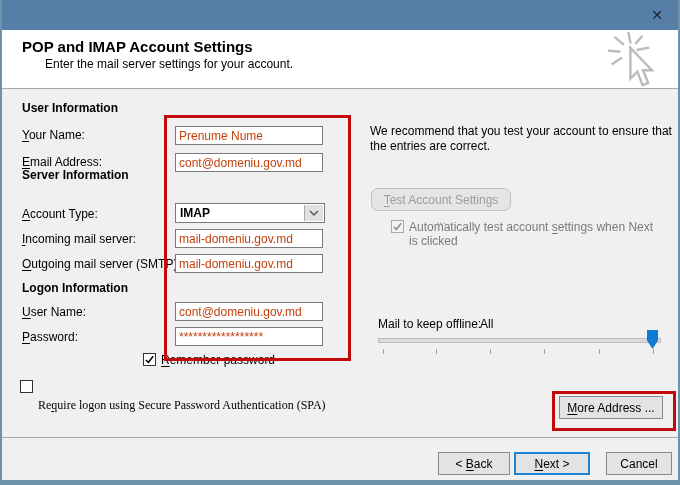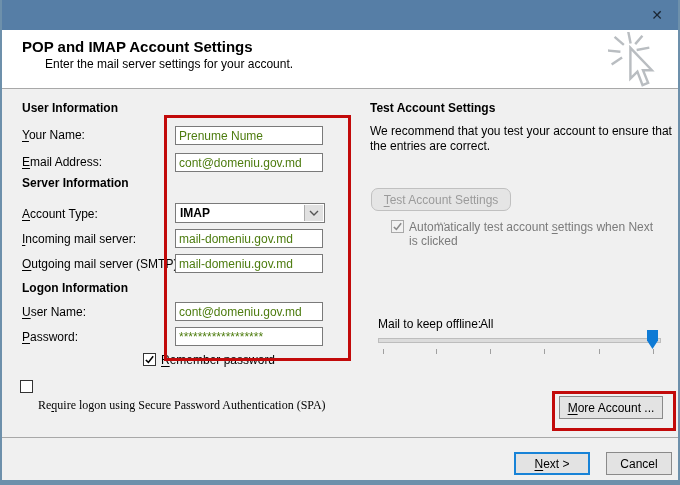"Test Account Settings" div.section-heading { html: <div>Test Account Settings</div> -> none }
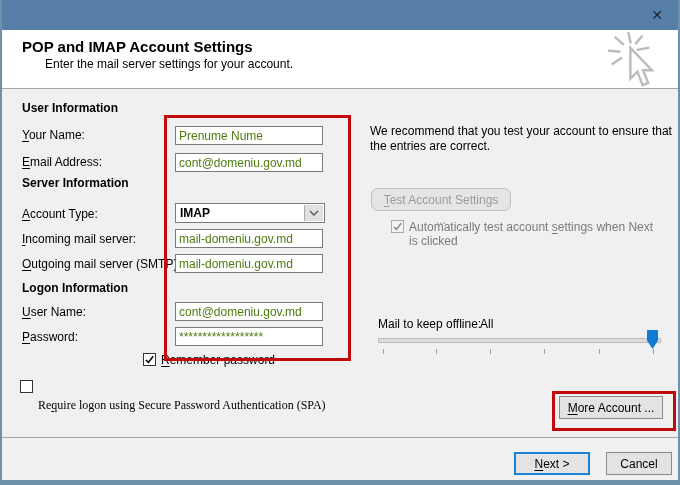"Prenume Nume" .tbox { color: #4d7c0f -> #c2410c }
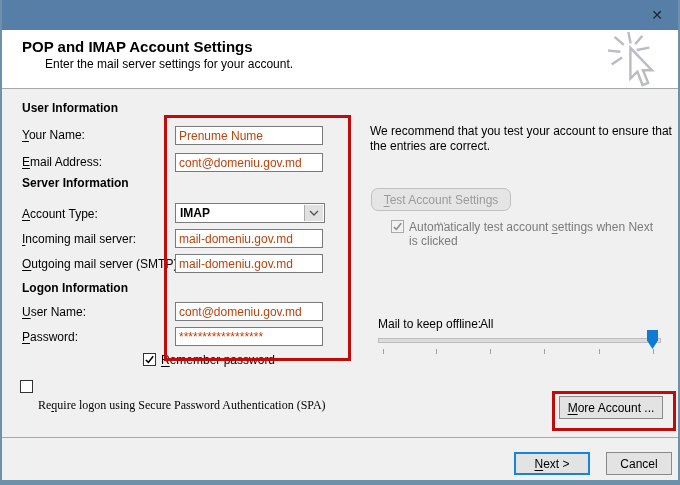"Server Information" div.section-heading { top: 176px -> 168px }
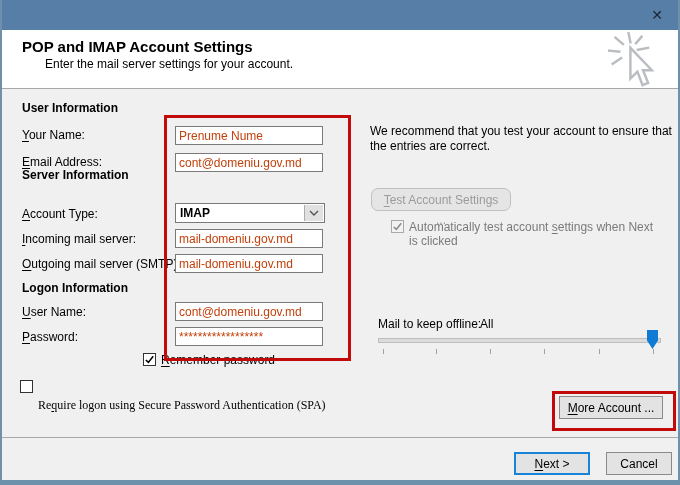"ore Account ..." span { text: Account -> Address }
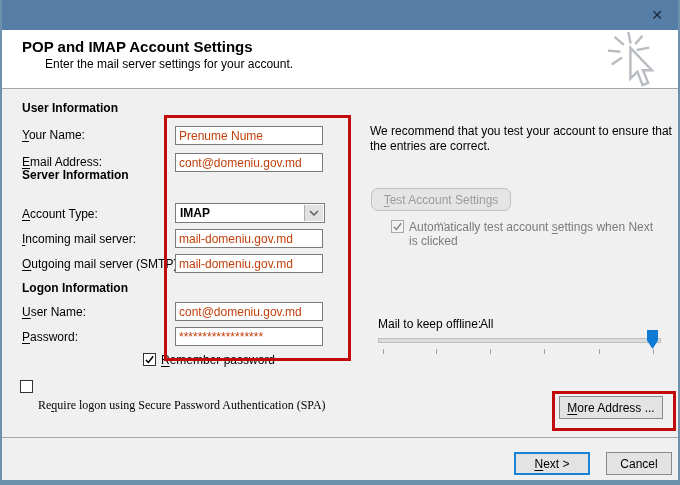"< Back" button.btn { html: none -> <button><span>&lt; </span><span>B</span><span>ack</span></button> }
